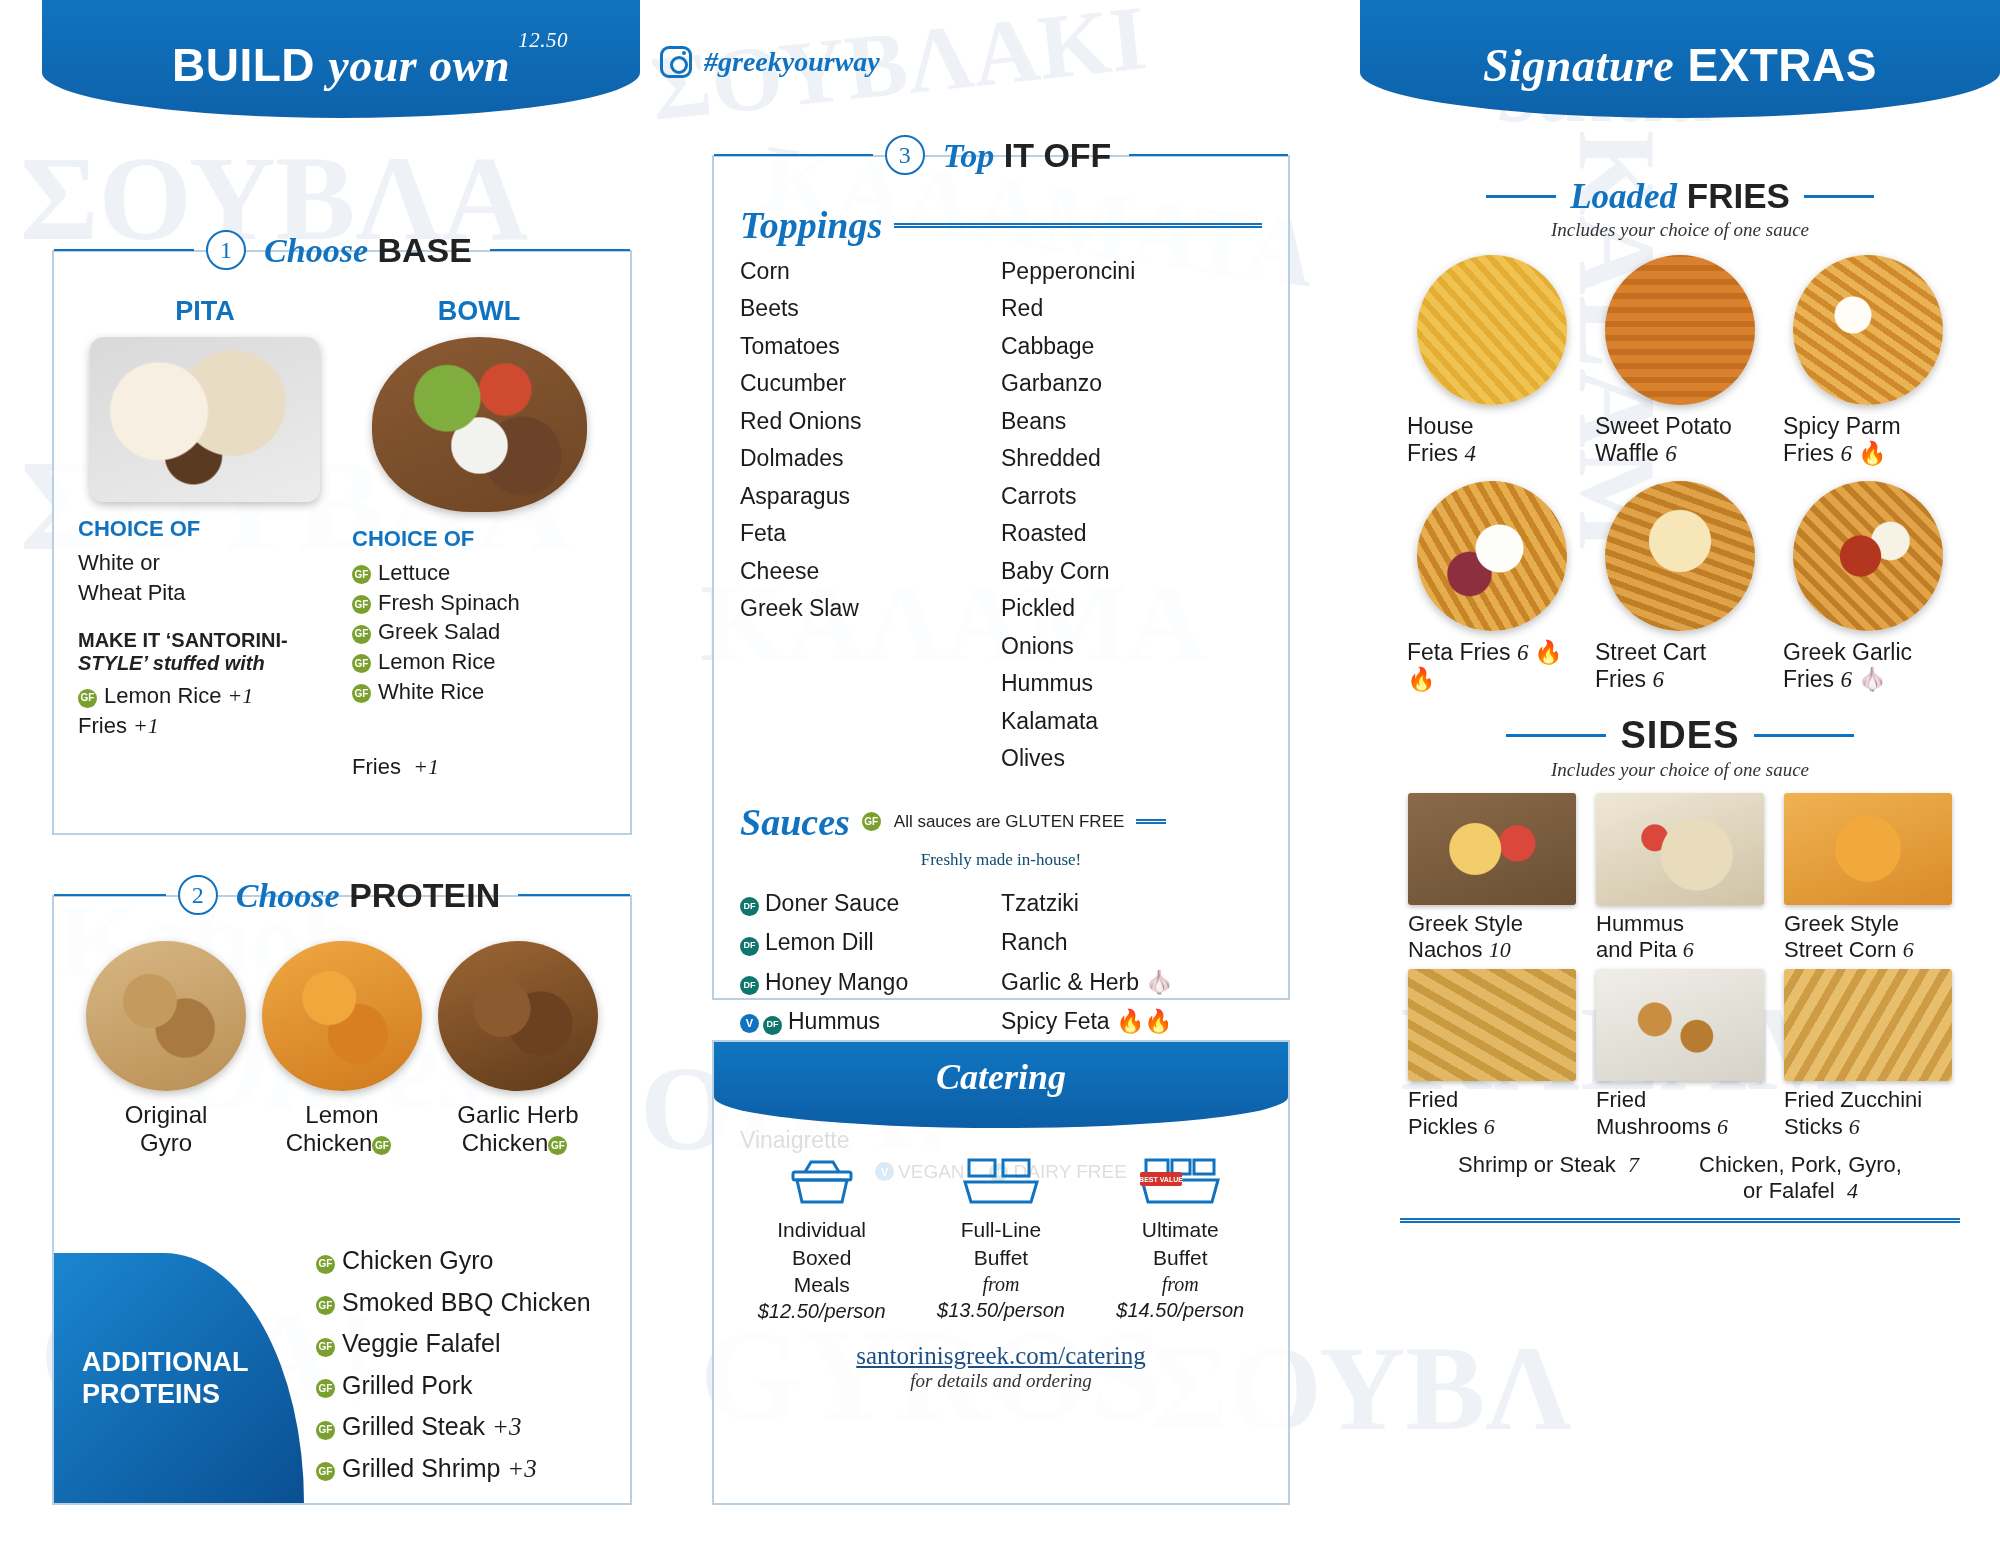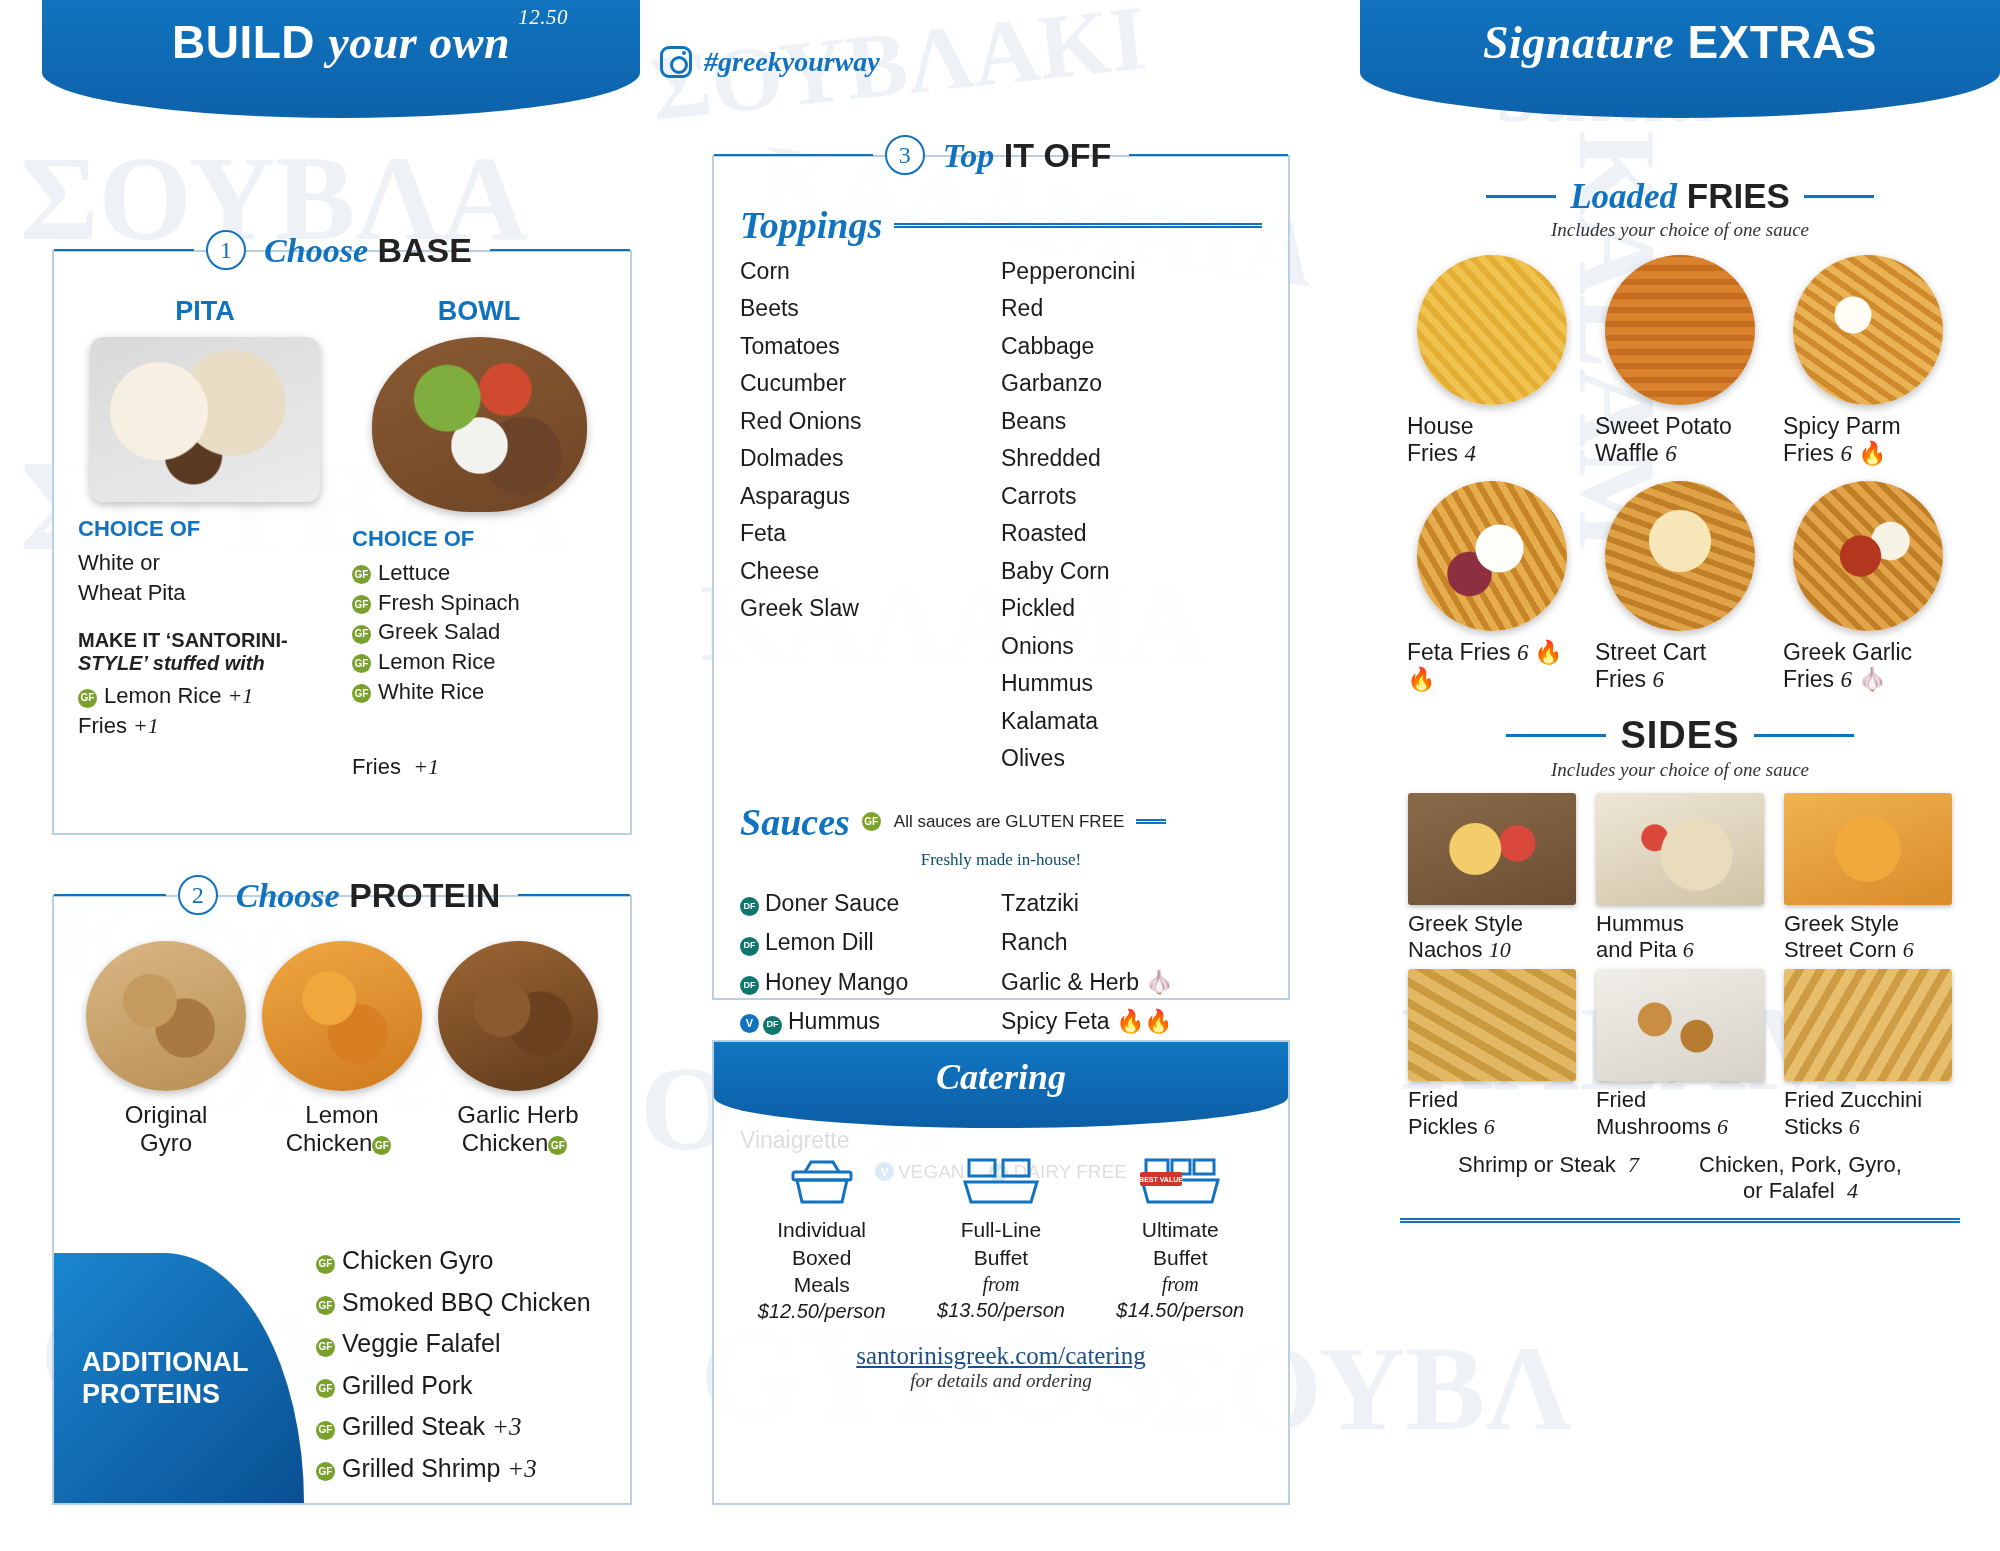"BUILD your own" .banner { padding-top: 15px -> 38px }
